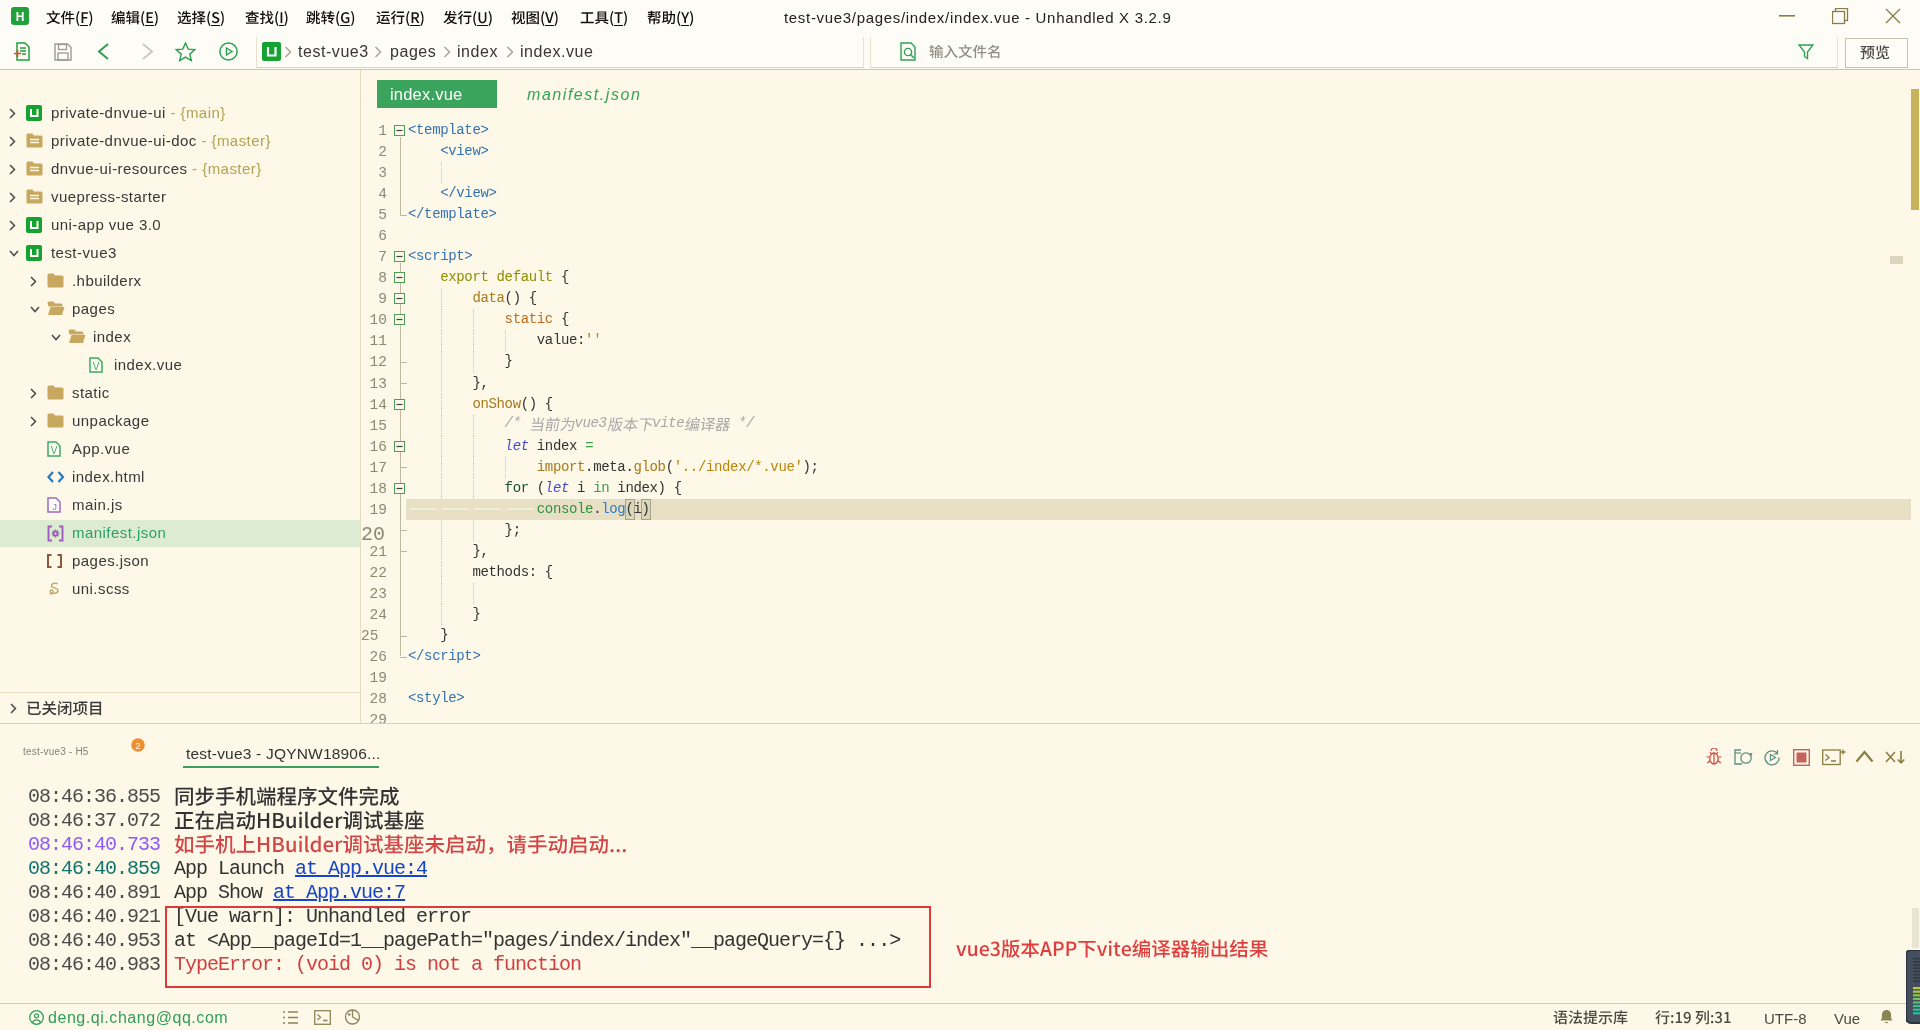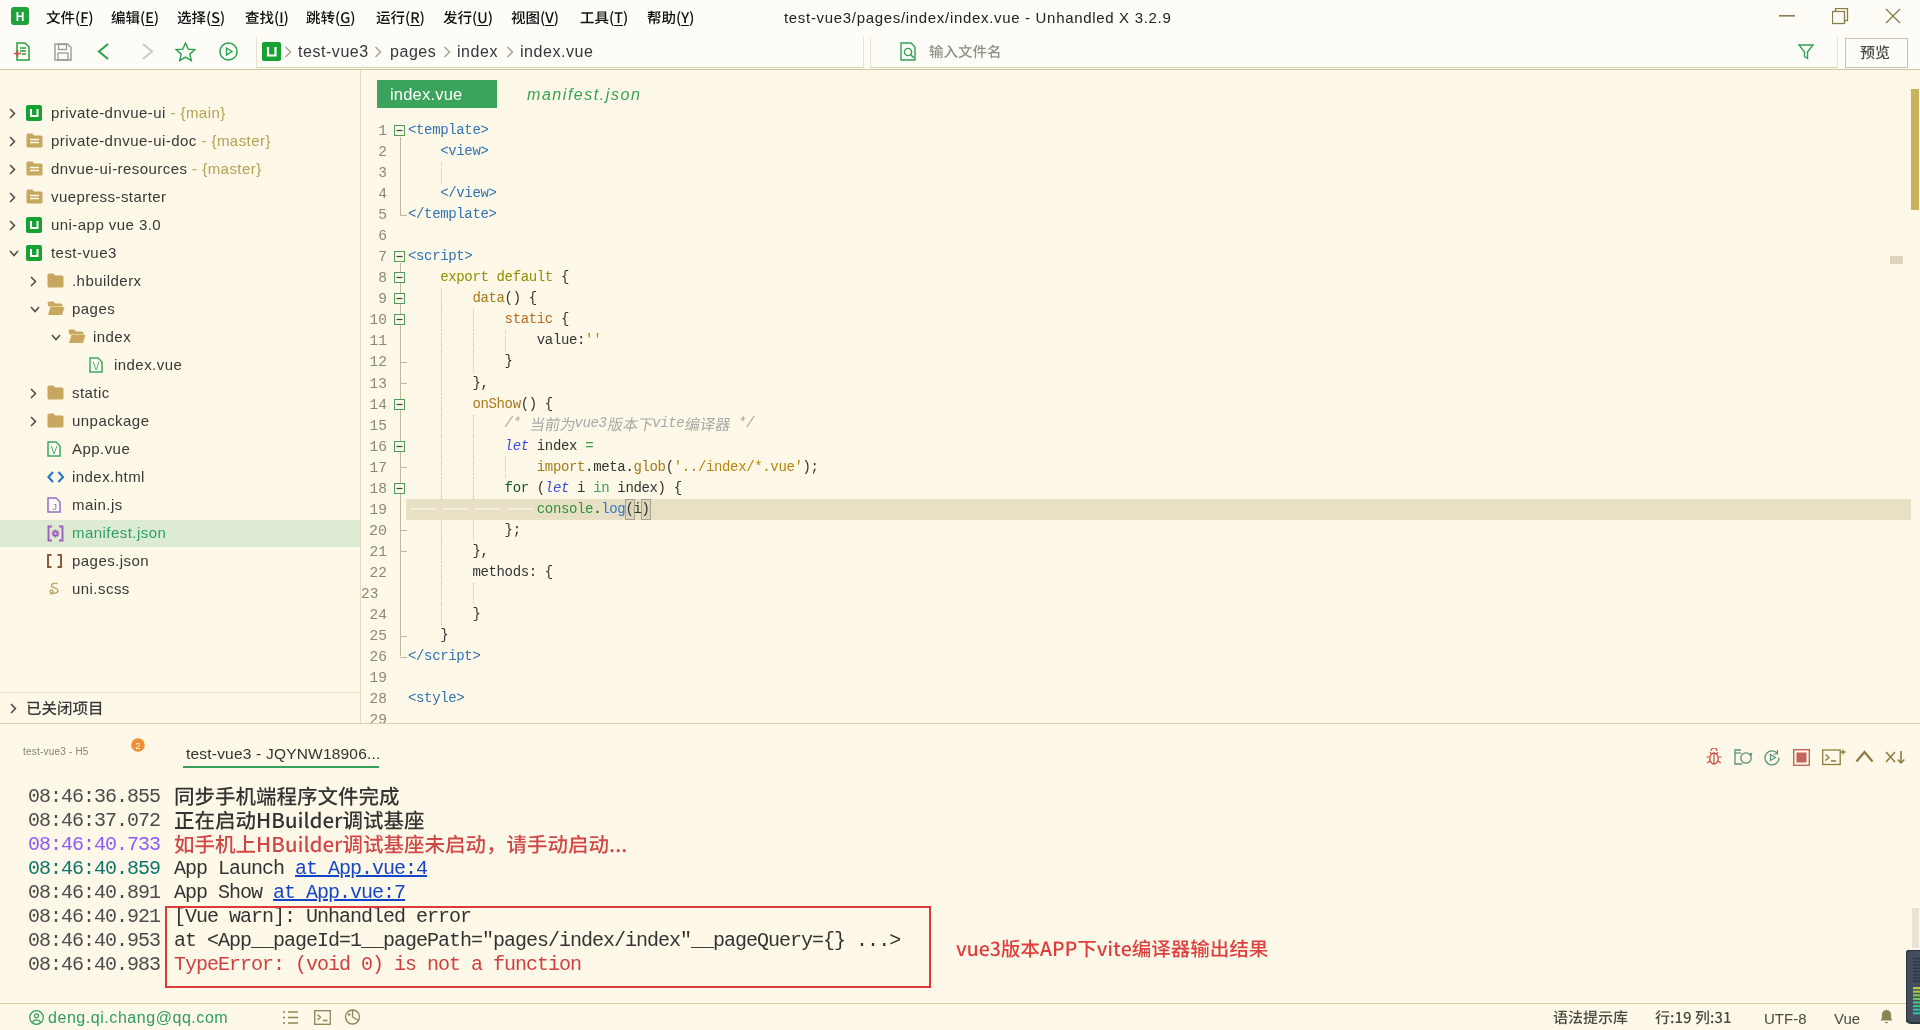"20" div { font-size: 15px -> 20px; text-align: right -> left }
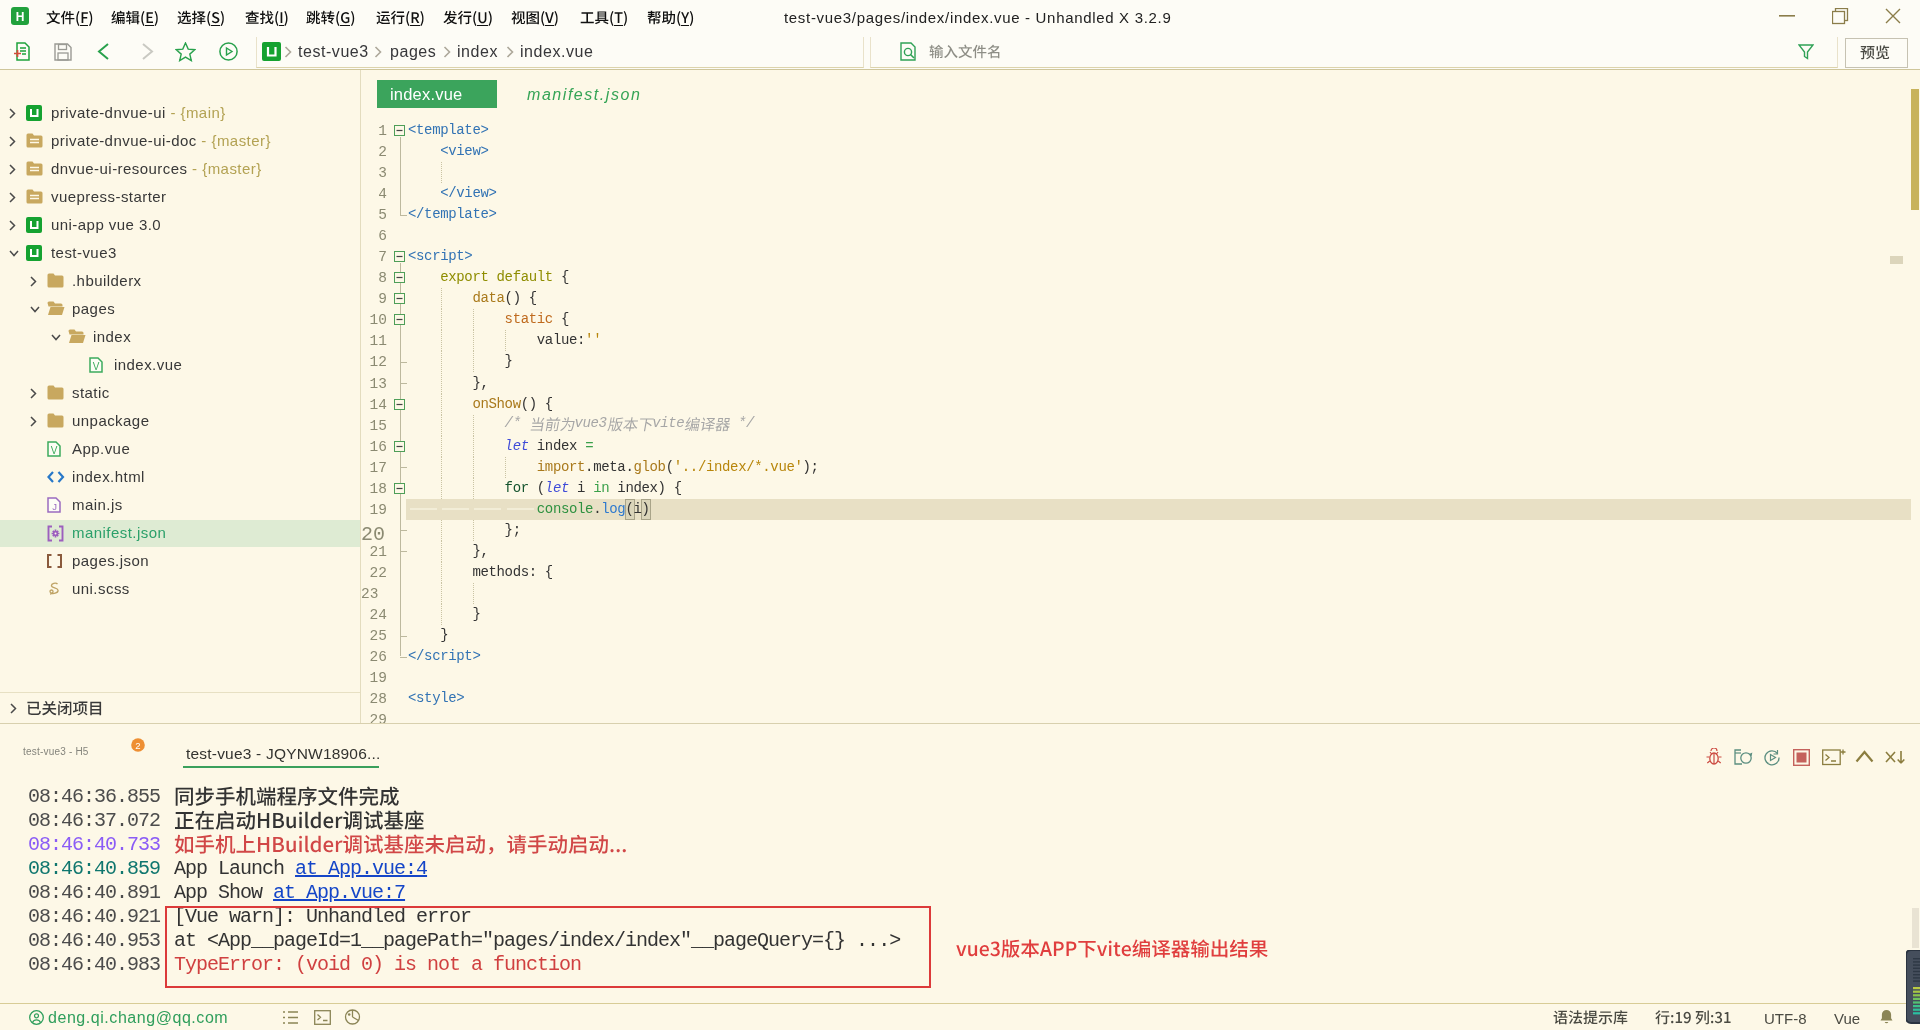"23" div { text-align: left -> right }
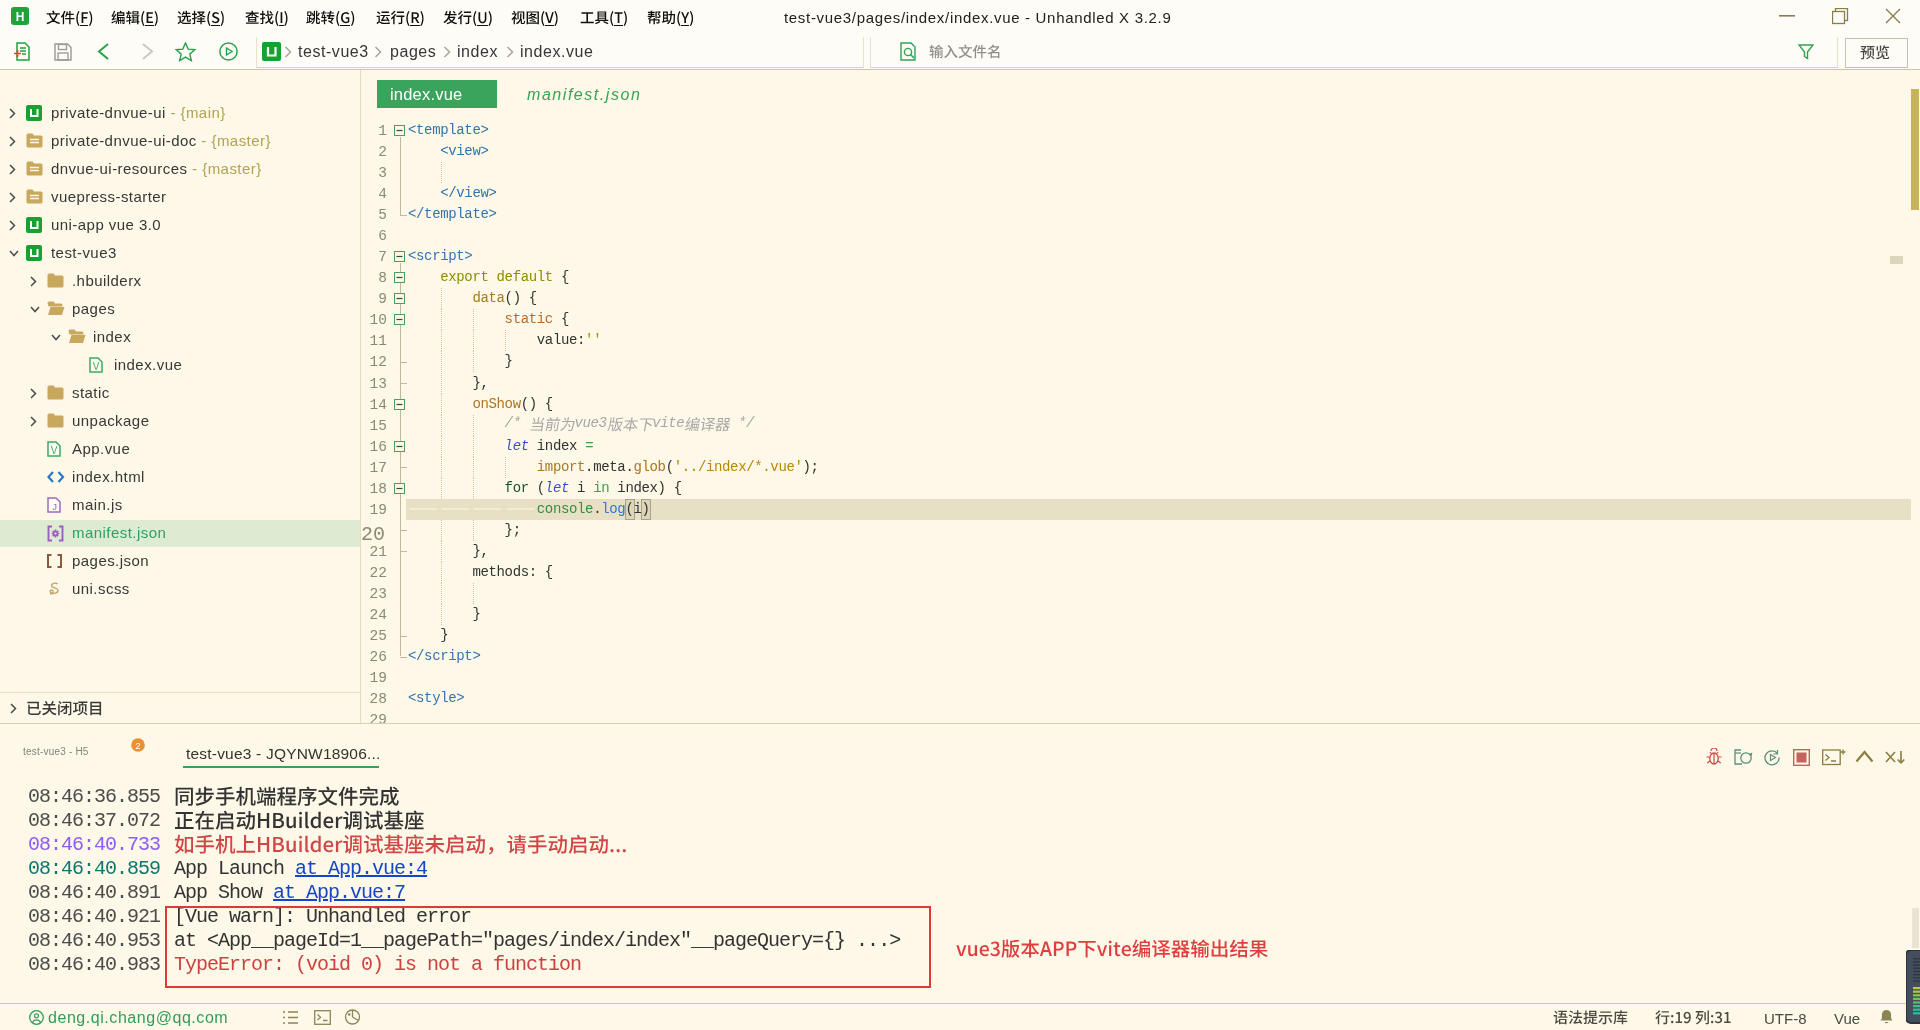"25" div { text-align: right -> left }
